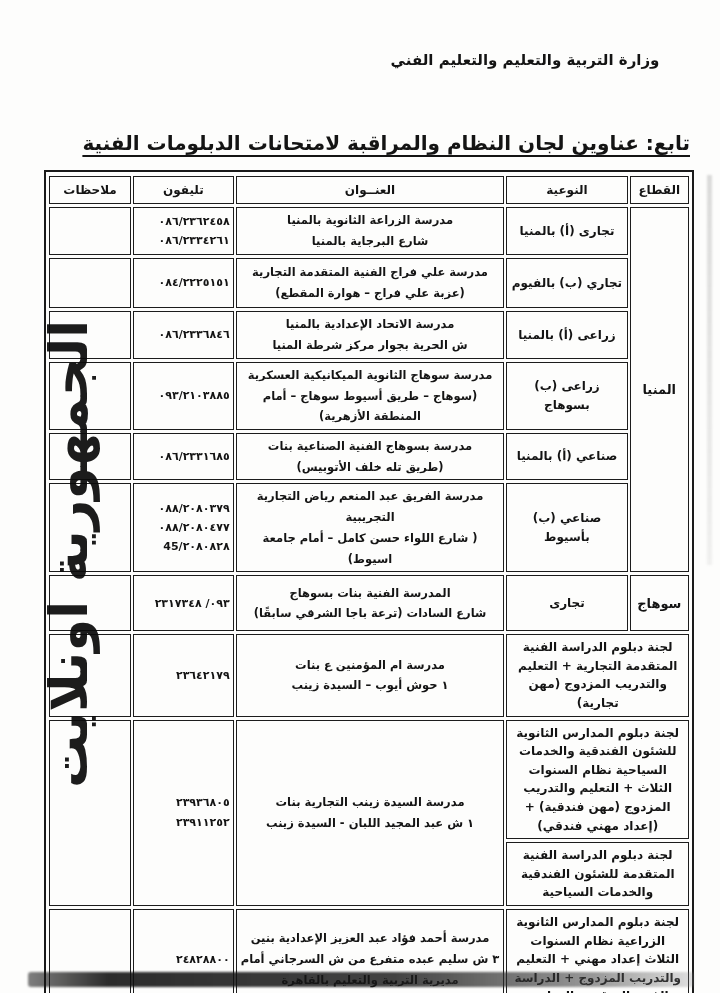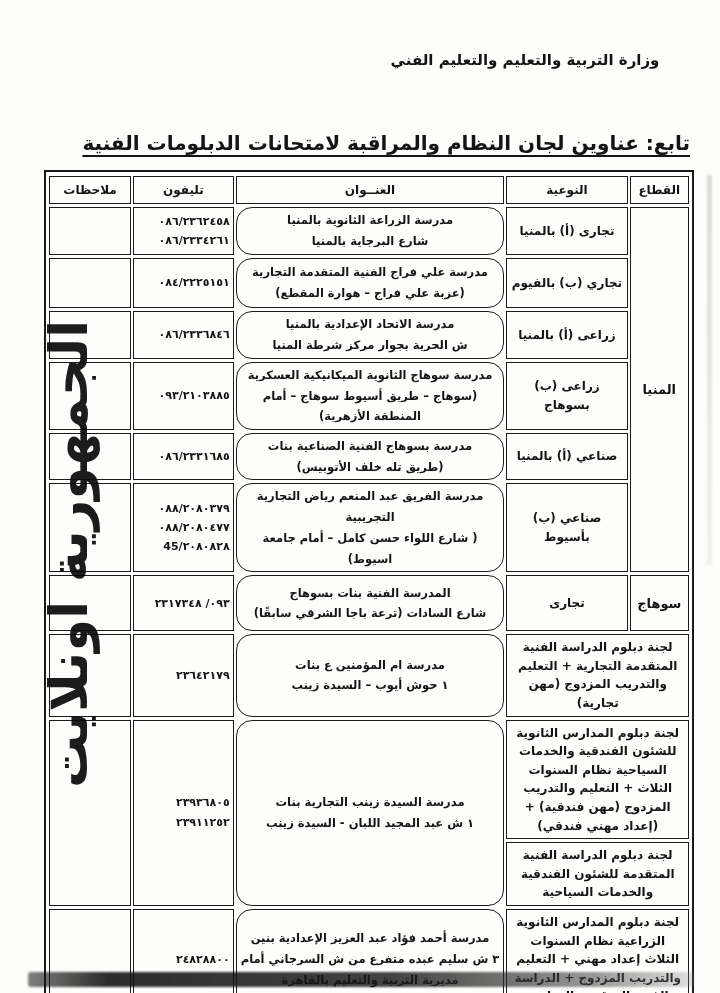"مدرسة الزراعة الثانوية بالمنيا" td.addr { border-radius: 16px -> none }
